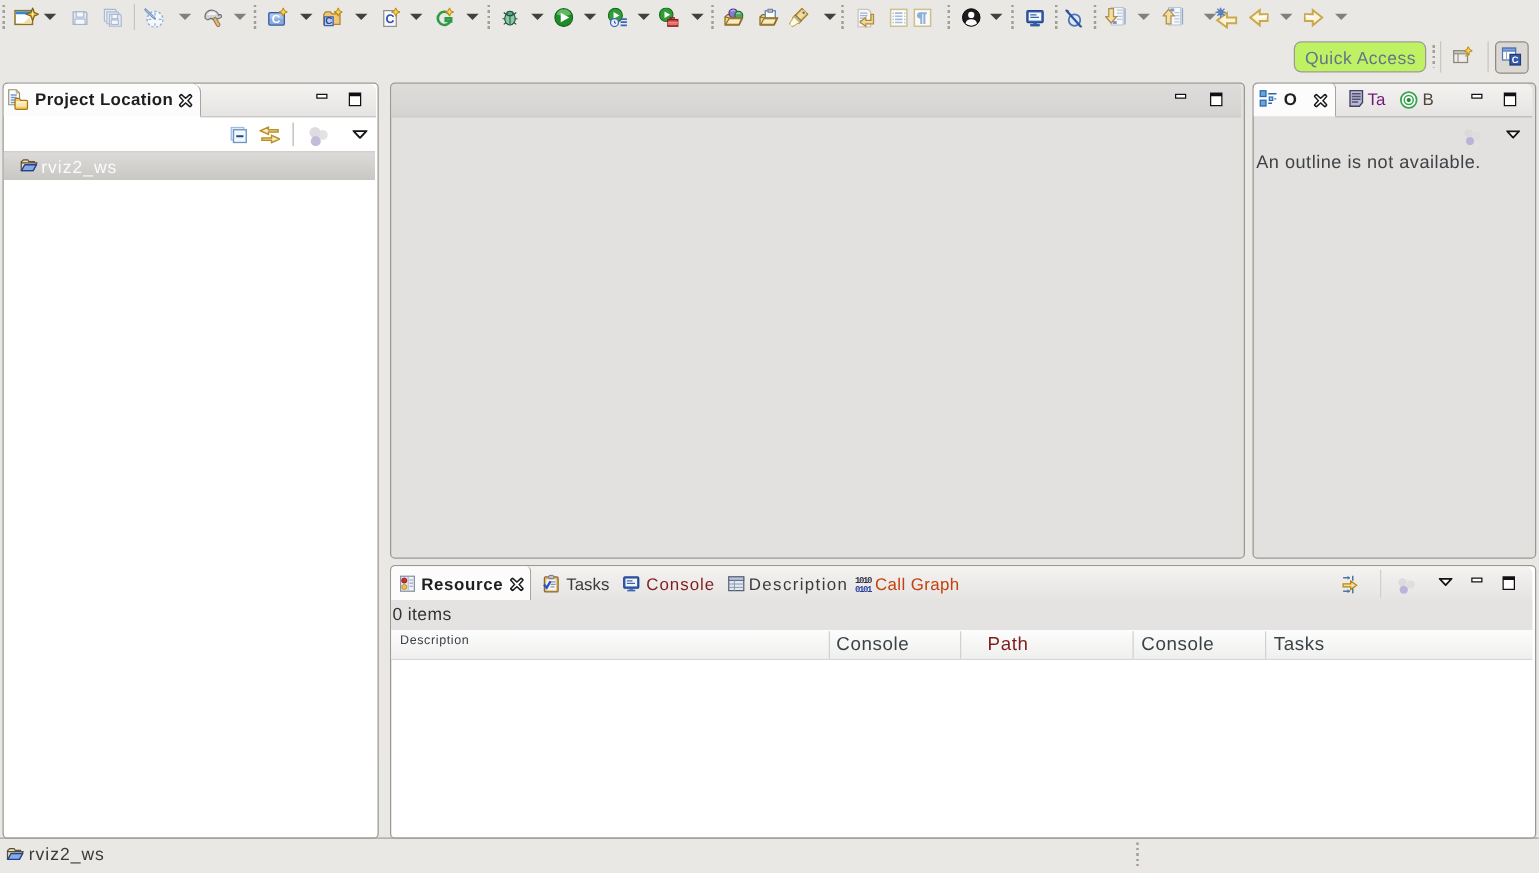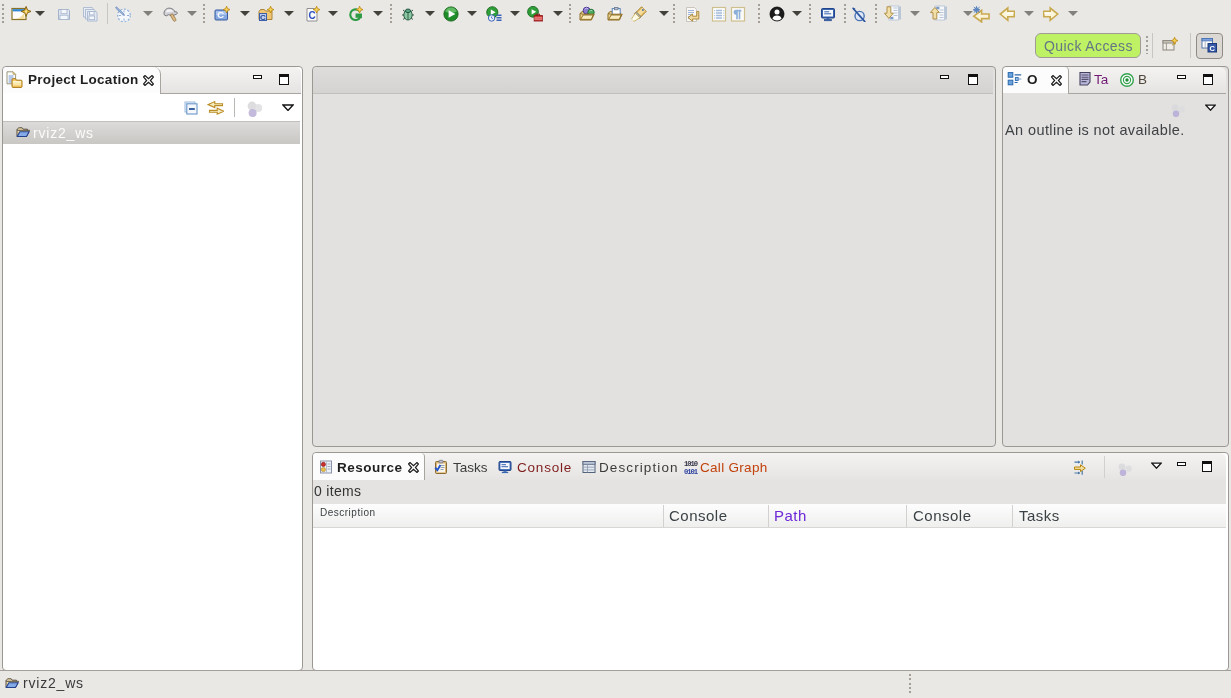"Path" div.ab { color: #6d28d9 -> #7f1d1d; left: 774px -> 790px }
